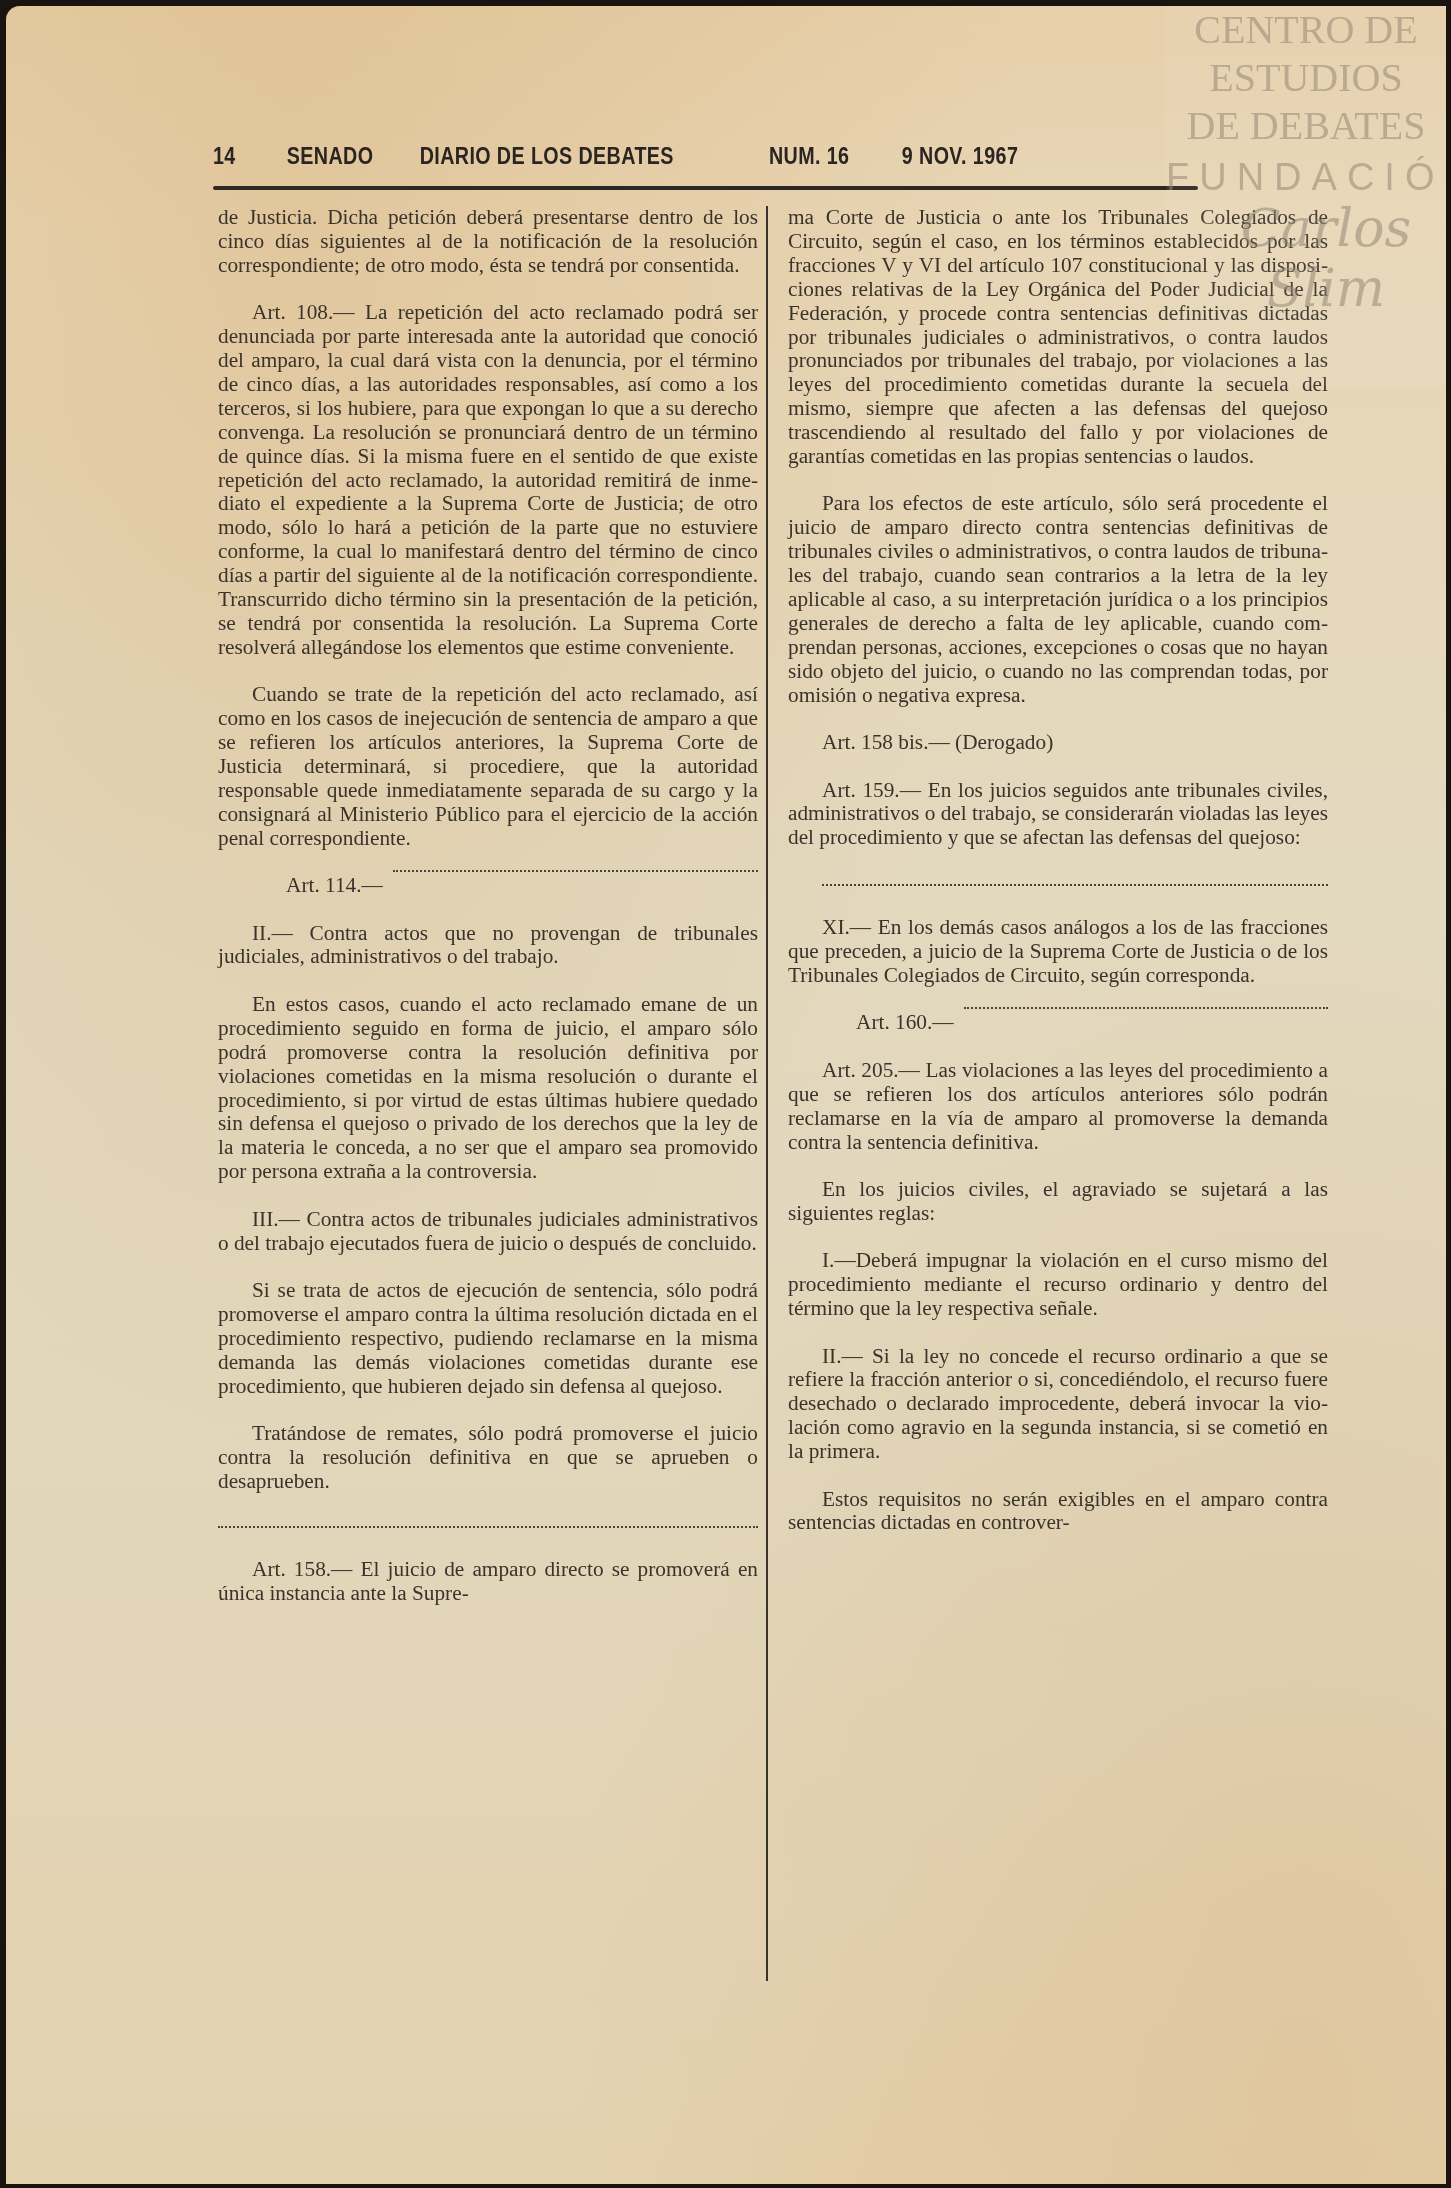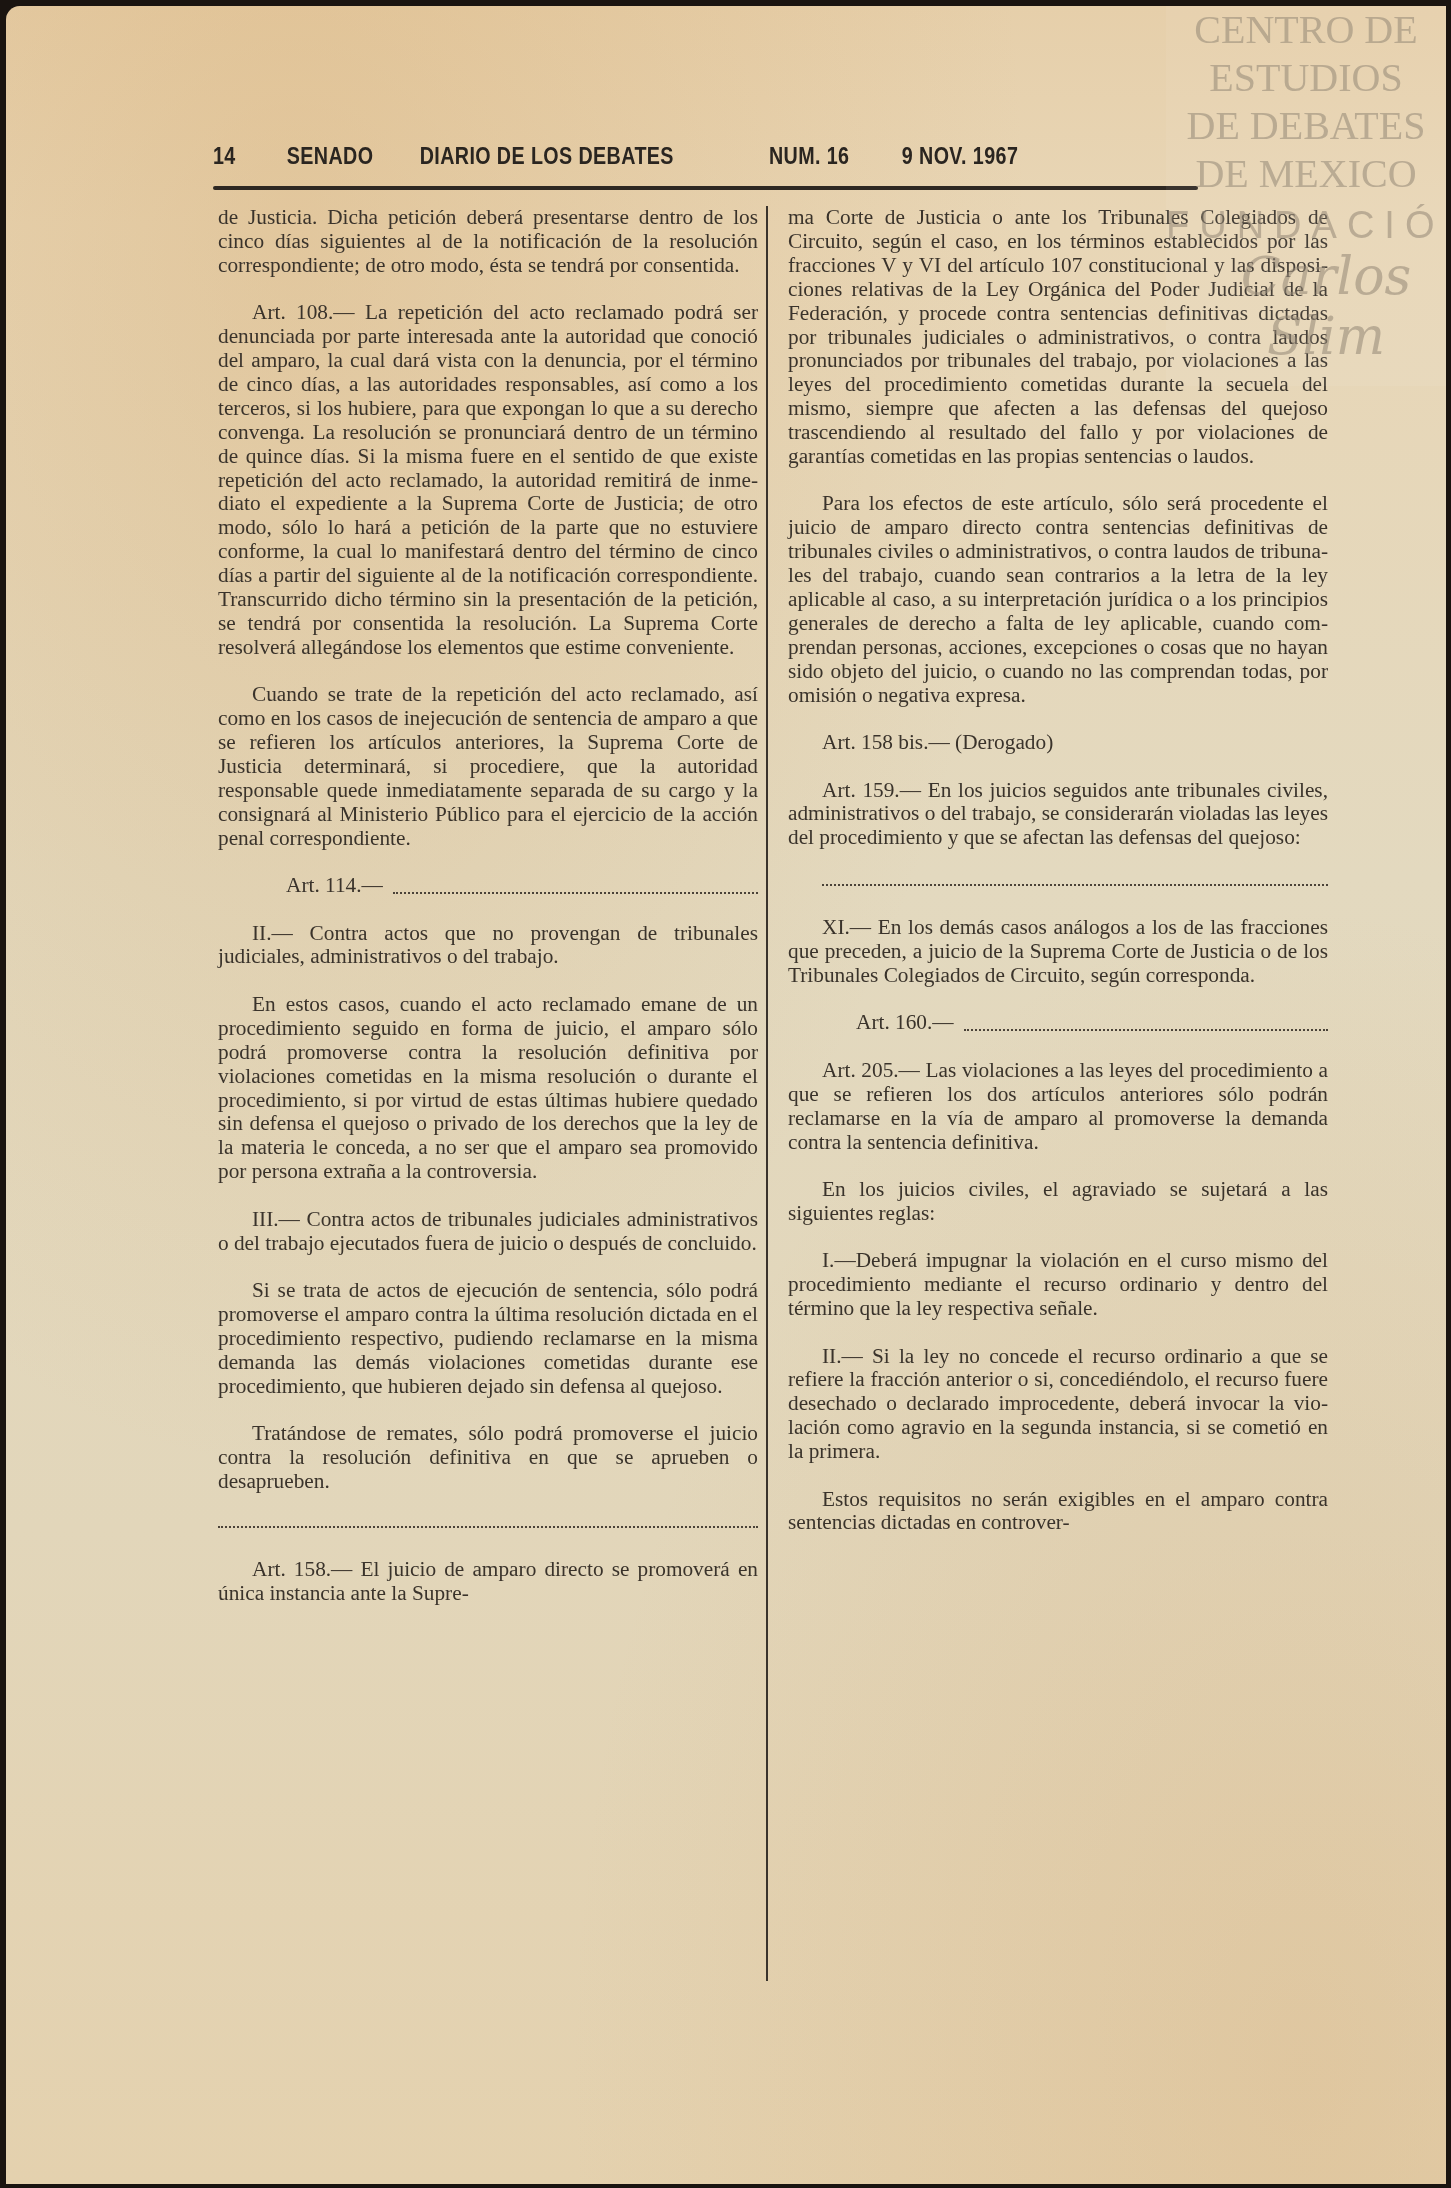"DE MEXICO" span.wm-line { html: <span>DE MEXICO</span> -> none }
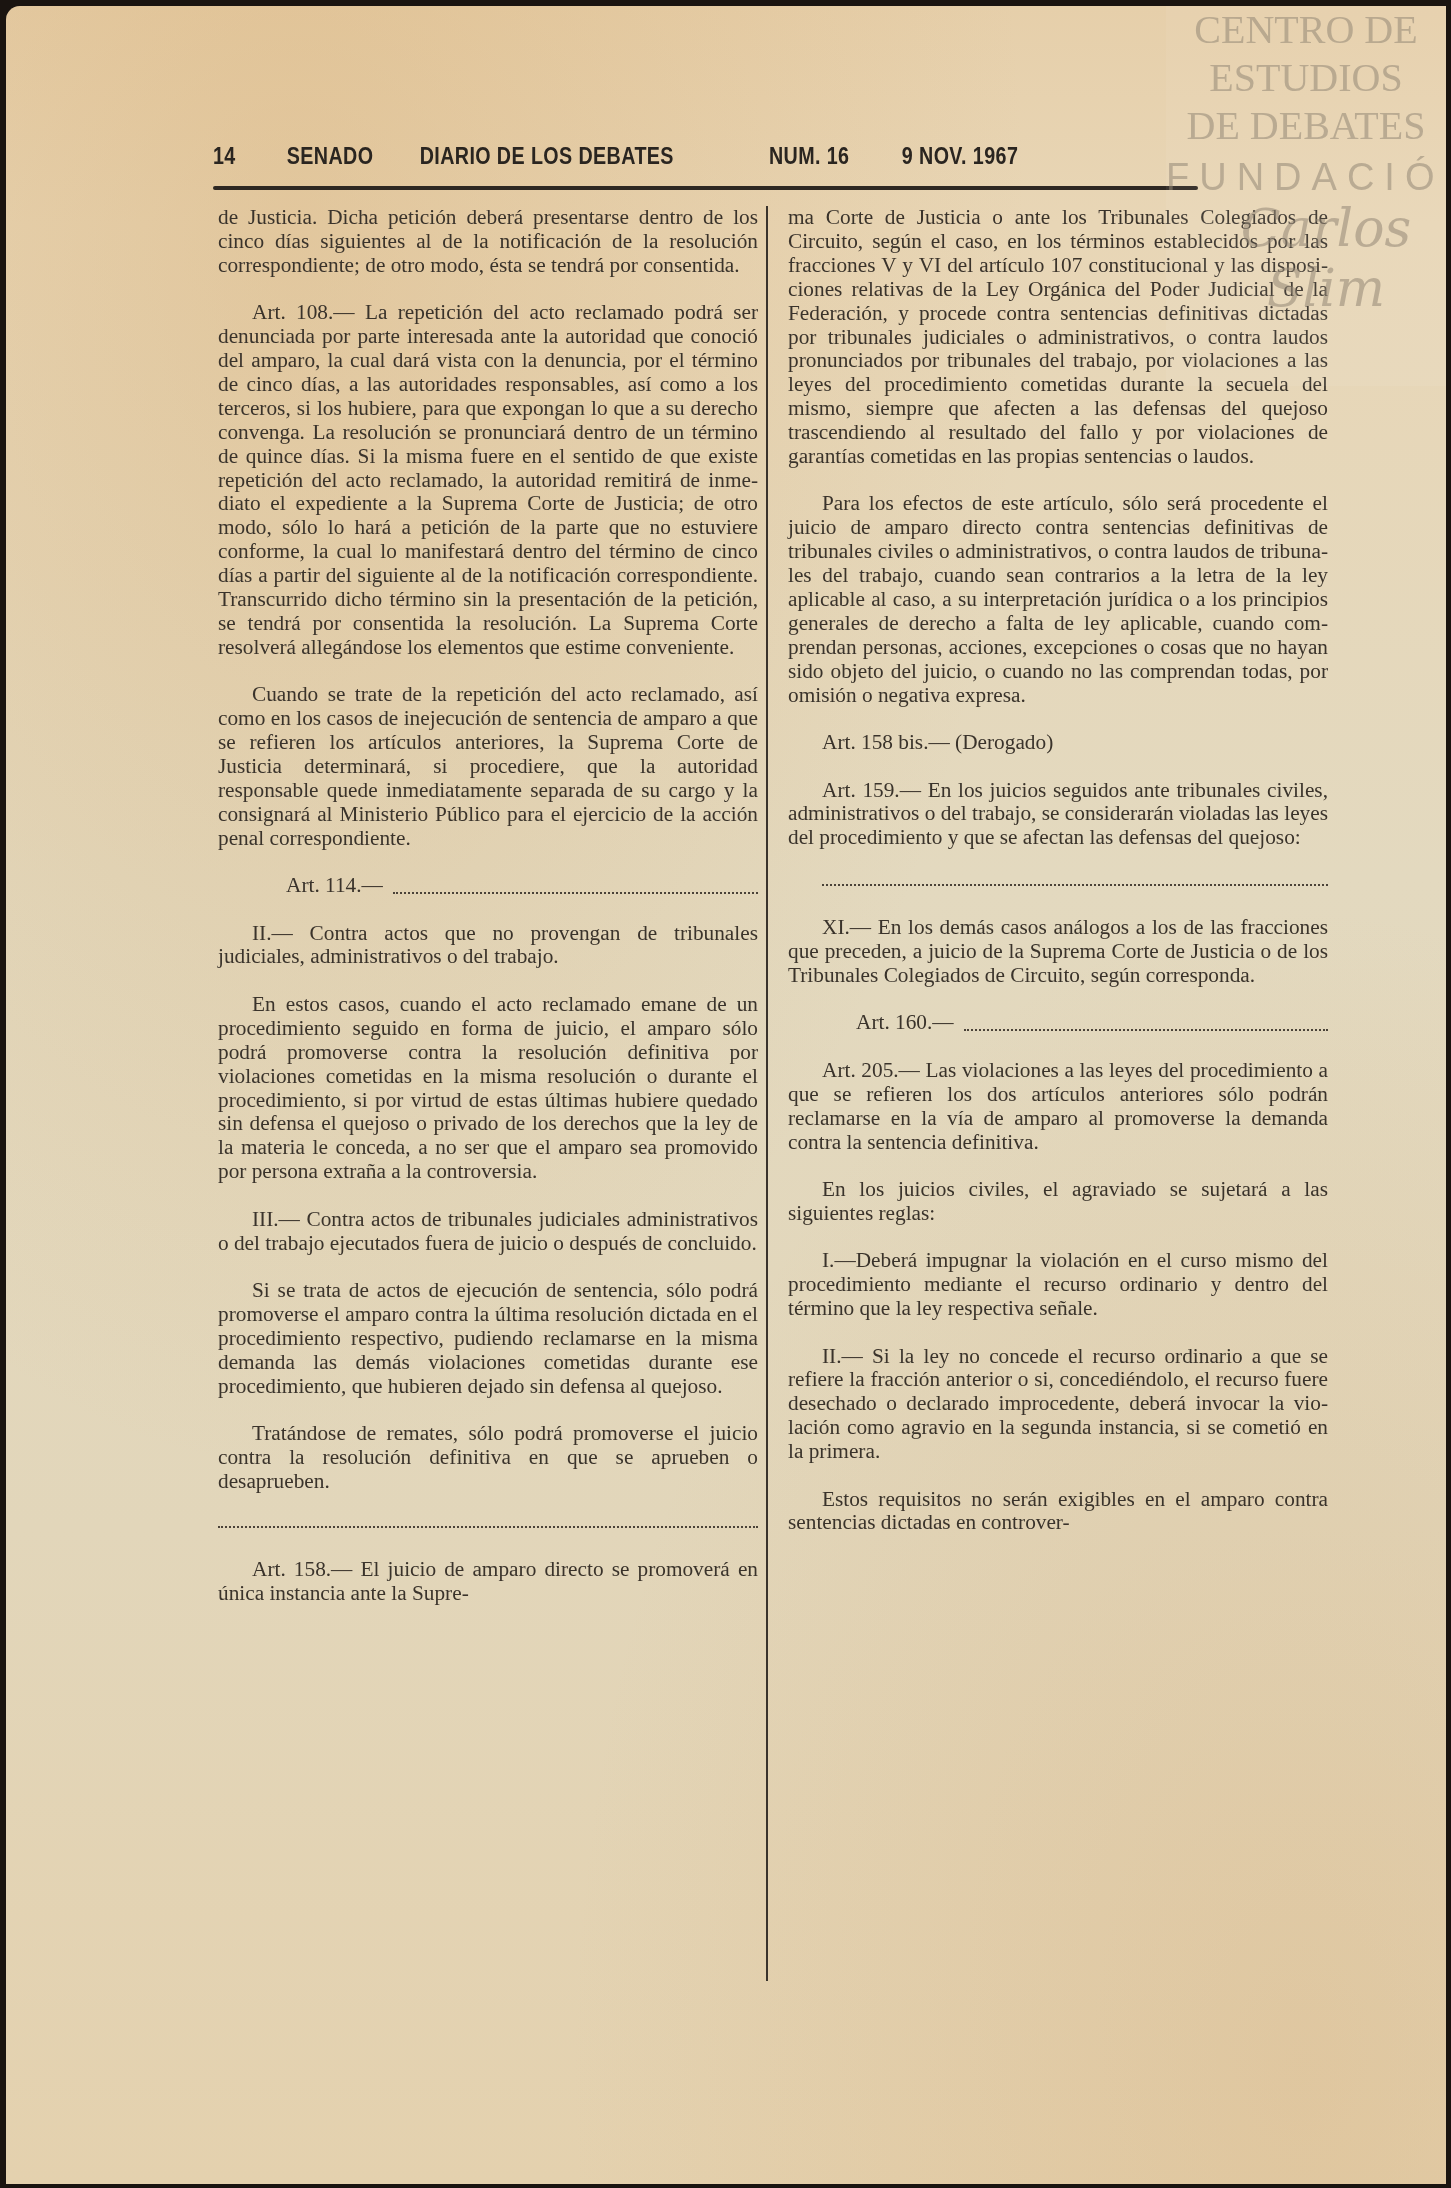"Art. 114.—" .art-lead { align-items: flex-end -> flex-start }
